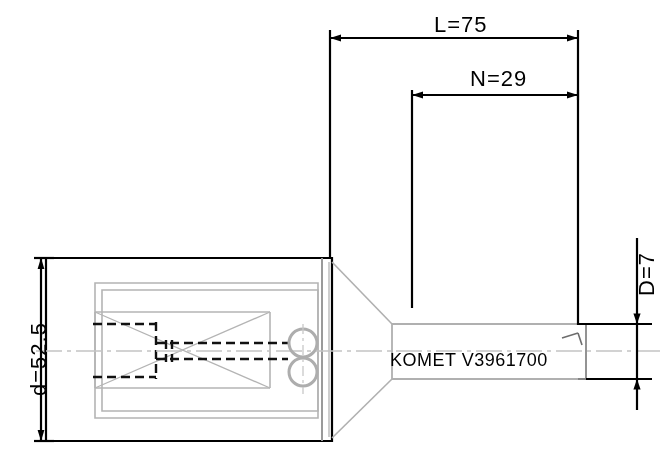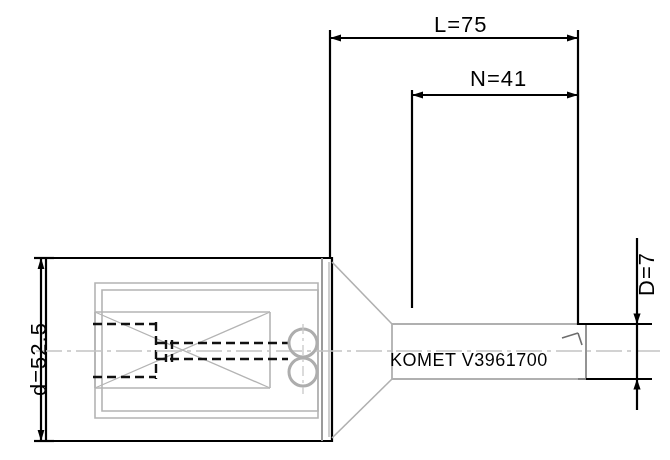"N=41" div.dim-text { text: 41 -> 29 }
